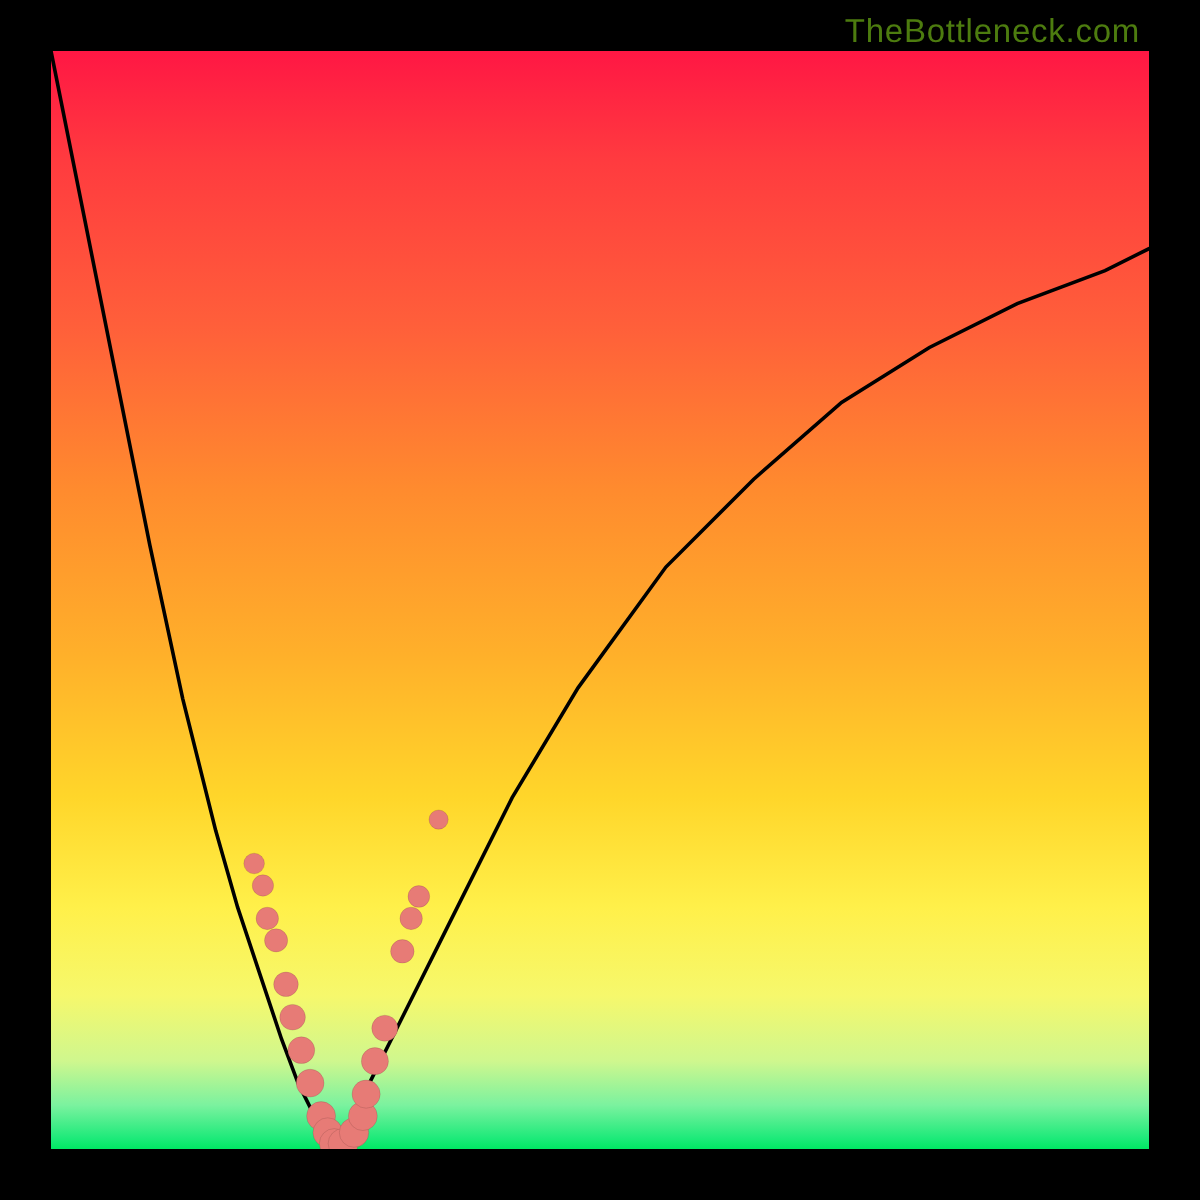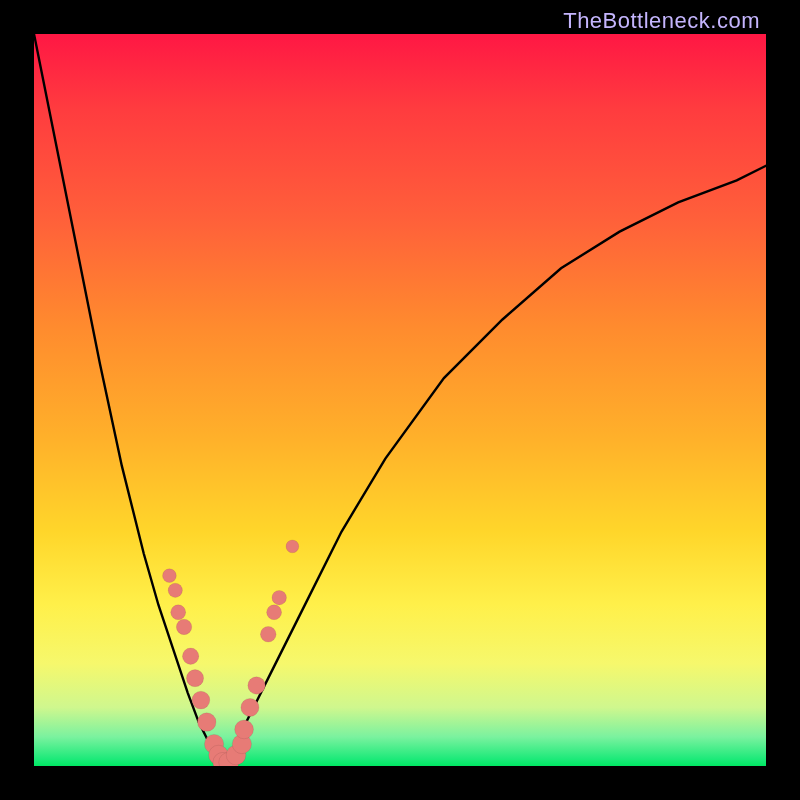"TheBottleneck.com" .watermark { color: #c4b5fd -> #4d7c0f }
